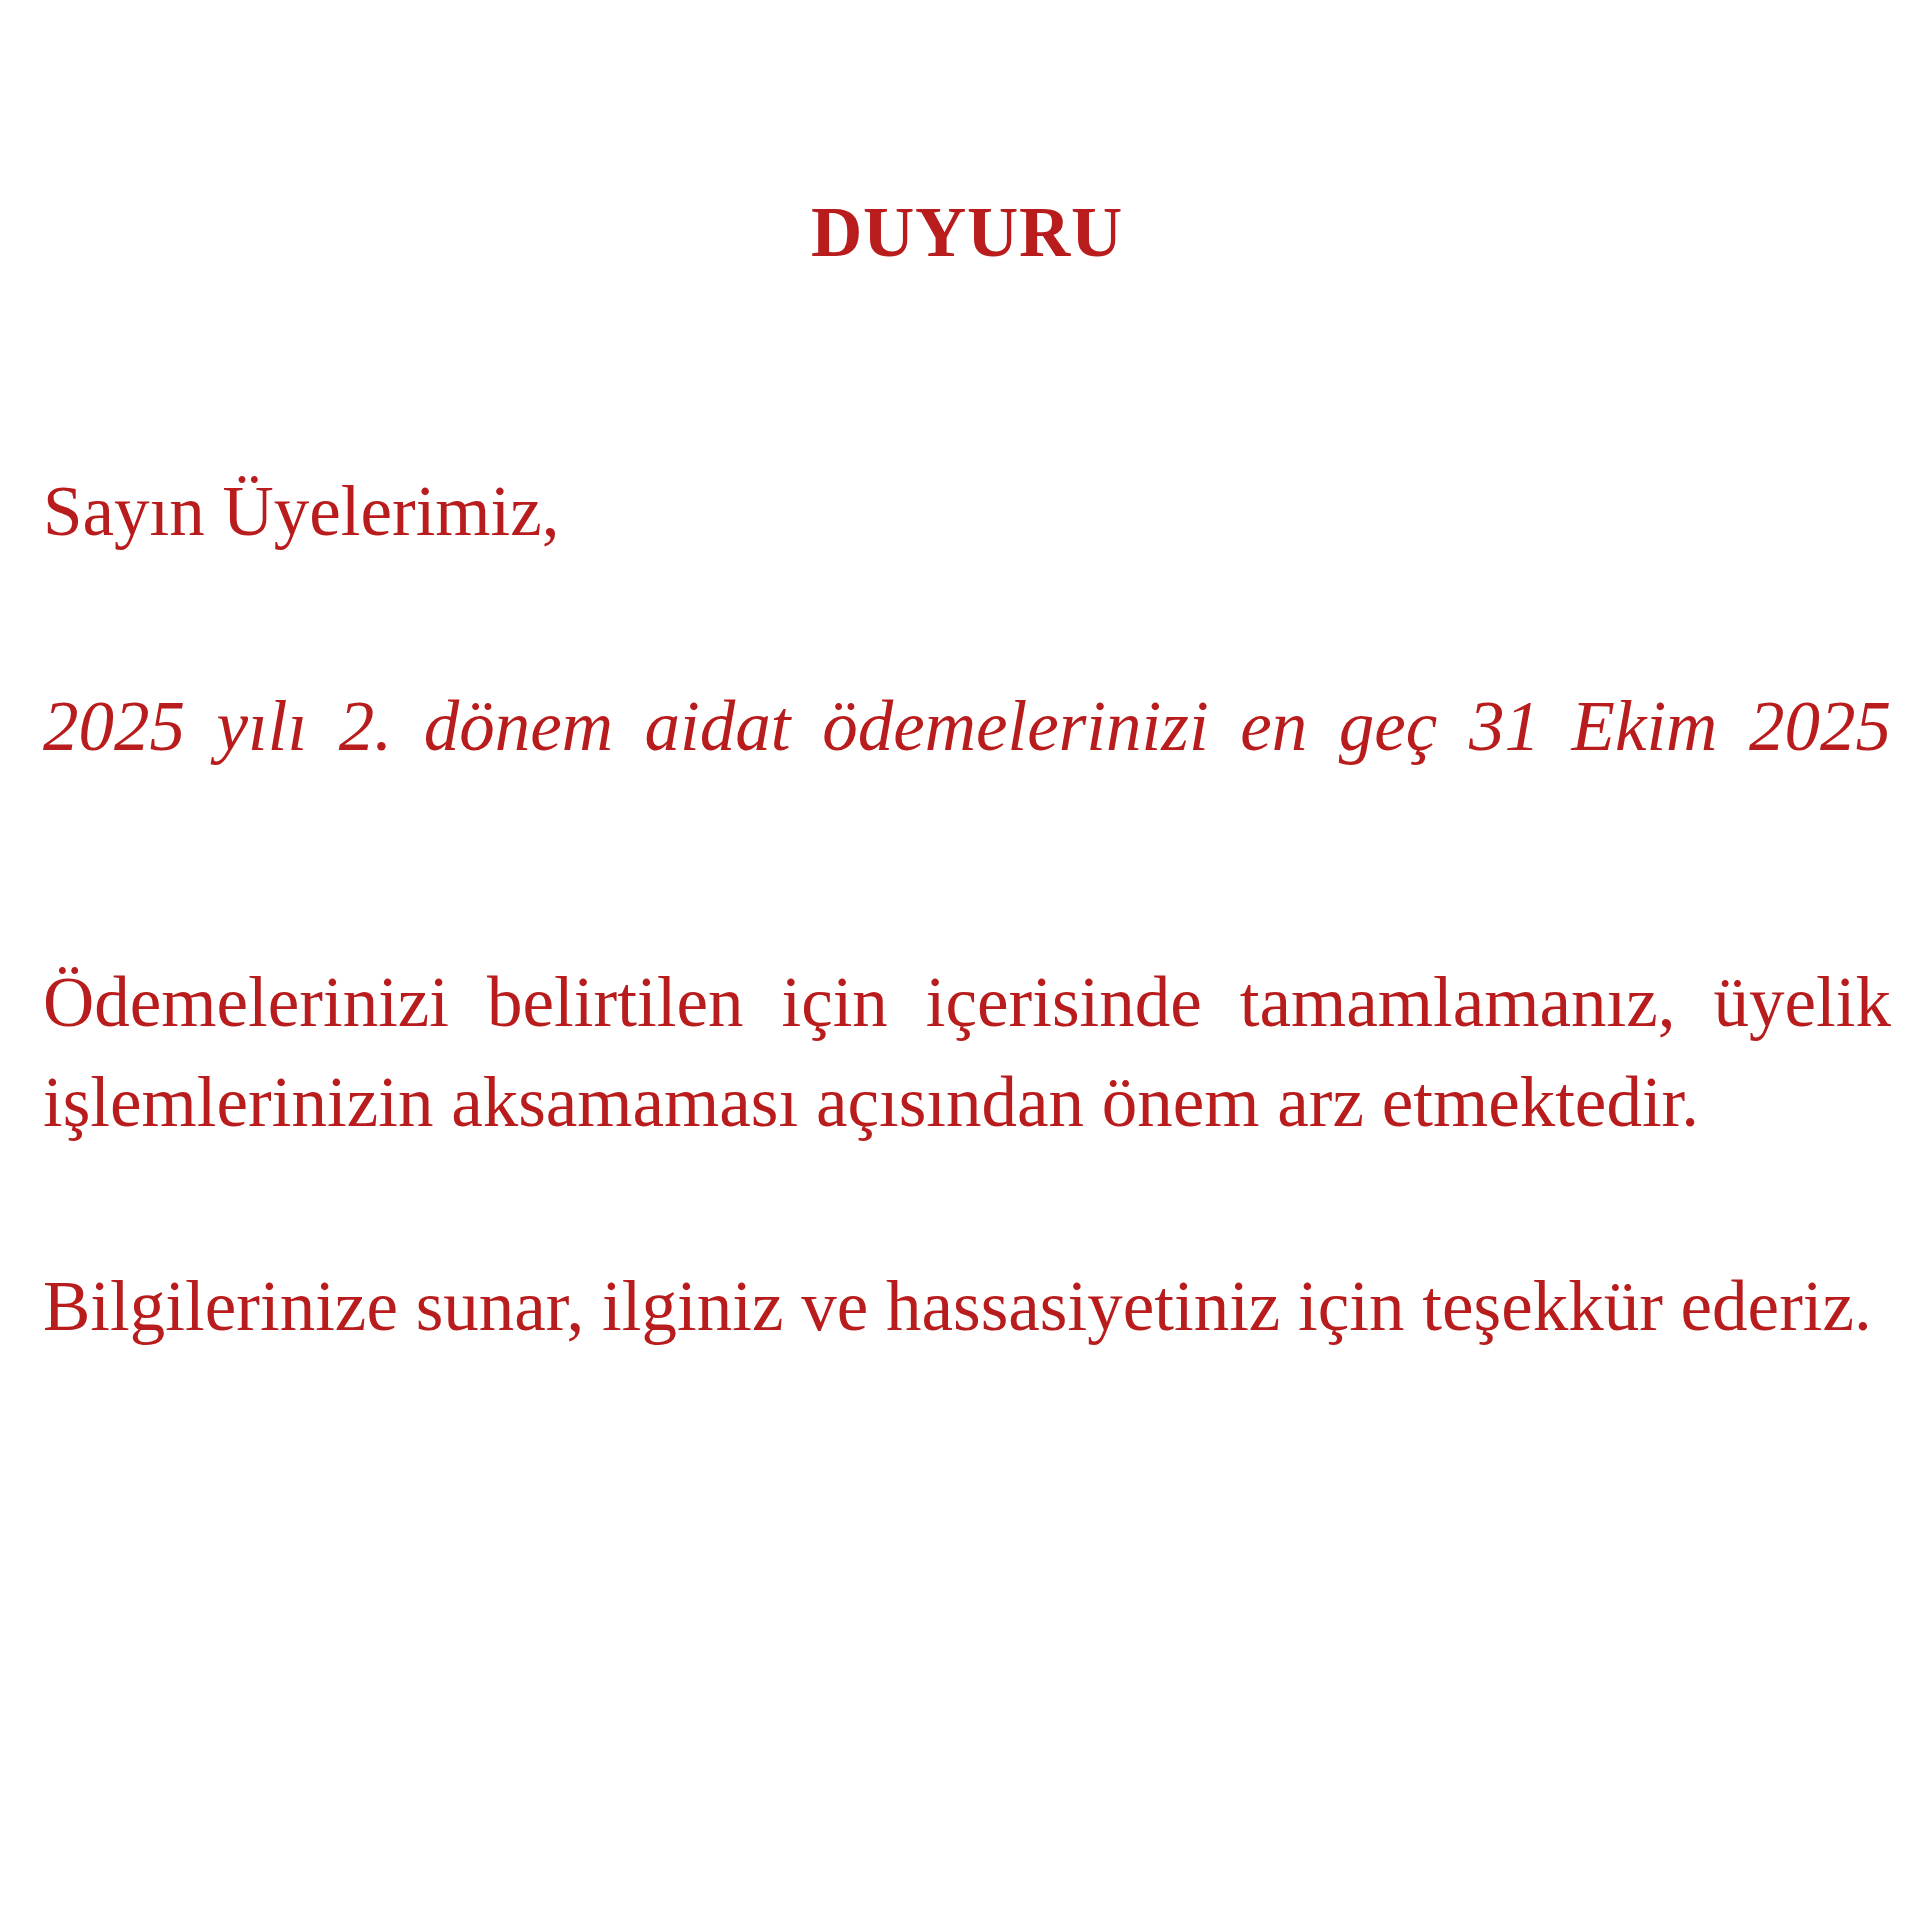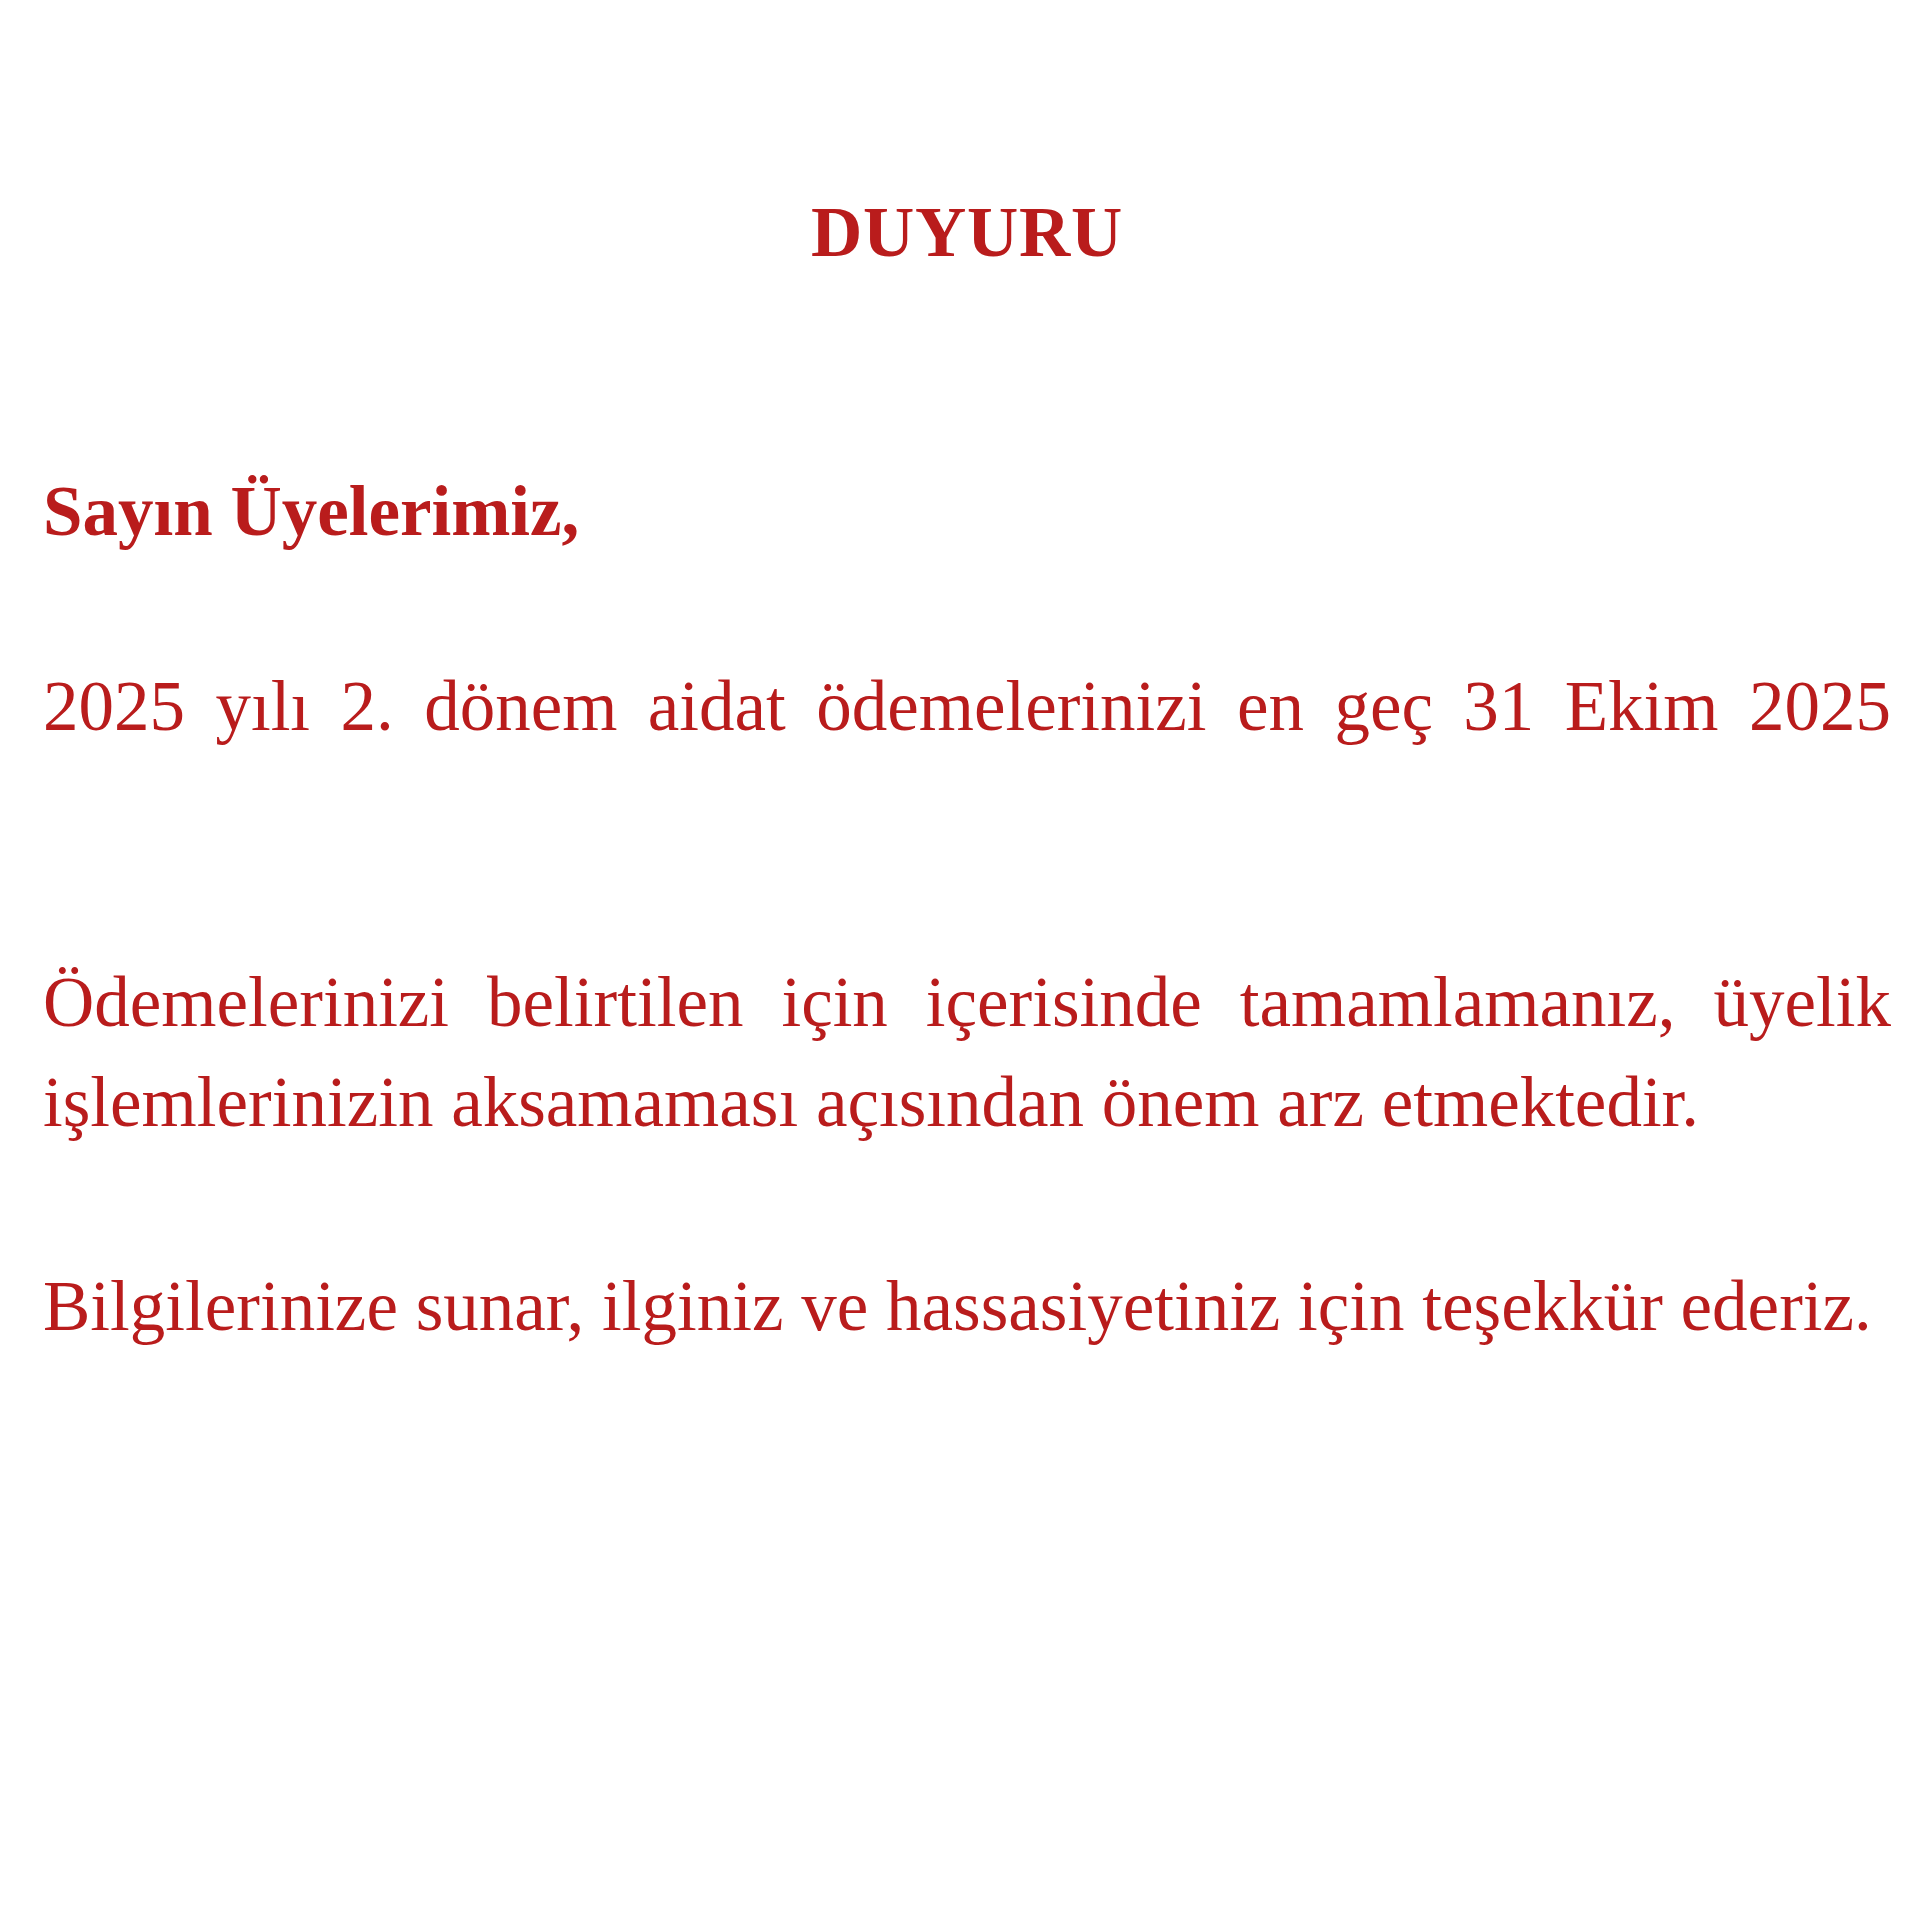"Sayın Üyelerimiz," .greeting { font-weight: bold -> normal }
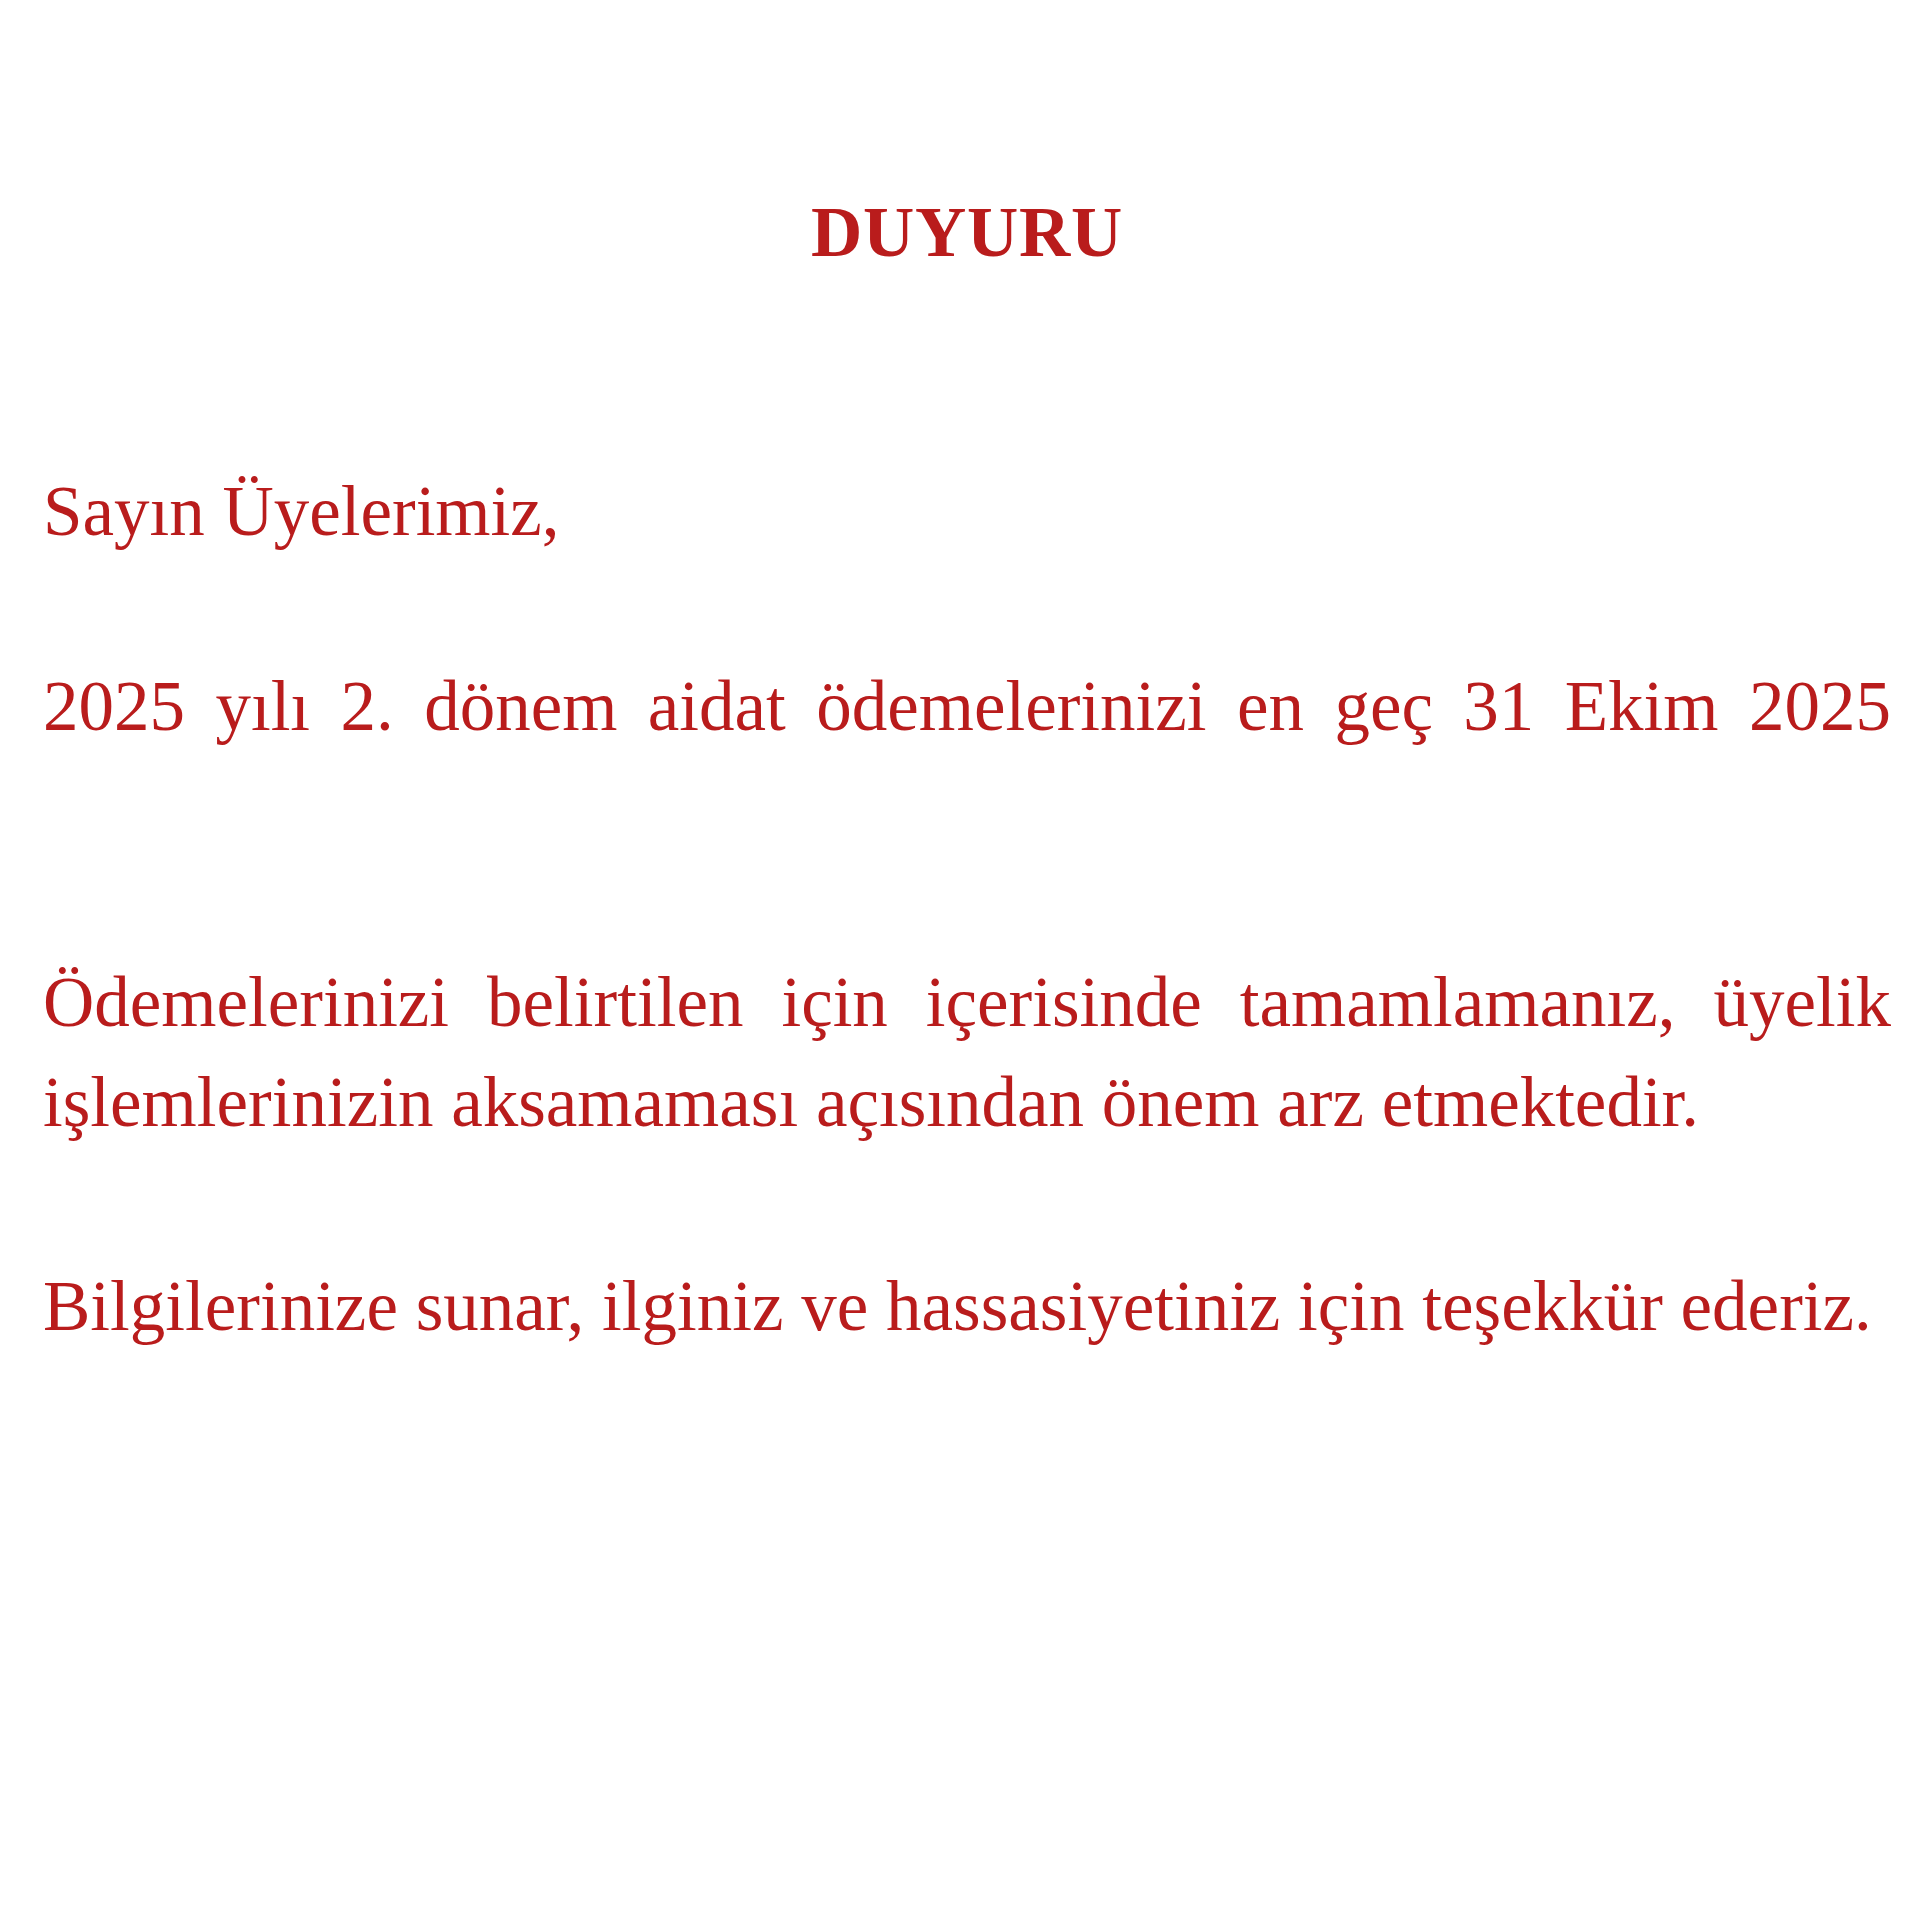"2025 yılı 2. dönem aidat" .para-1 { font-style: none -> italic; top: 656px -> 676px }
